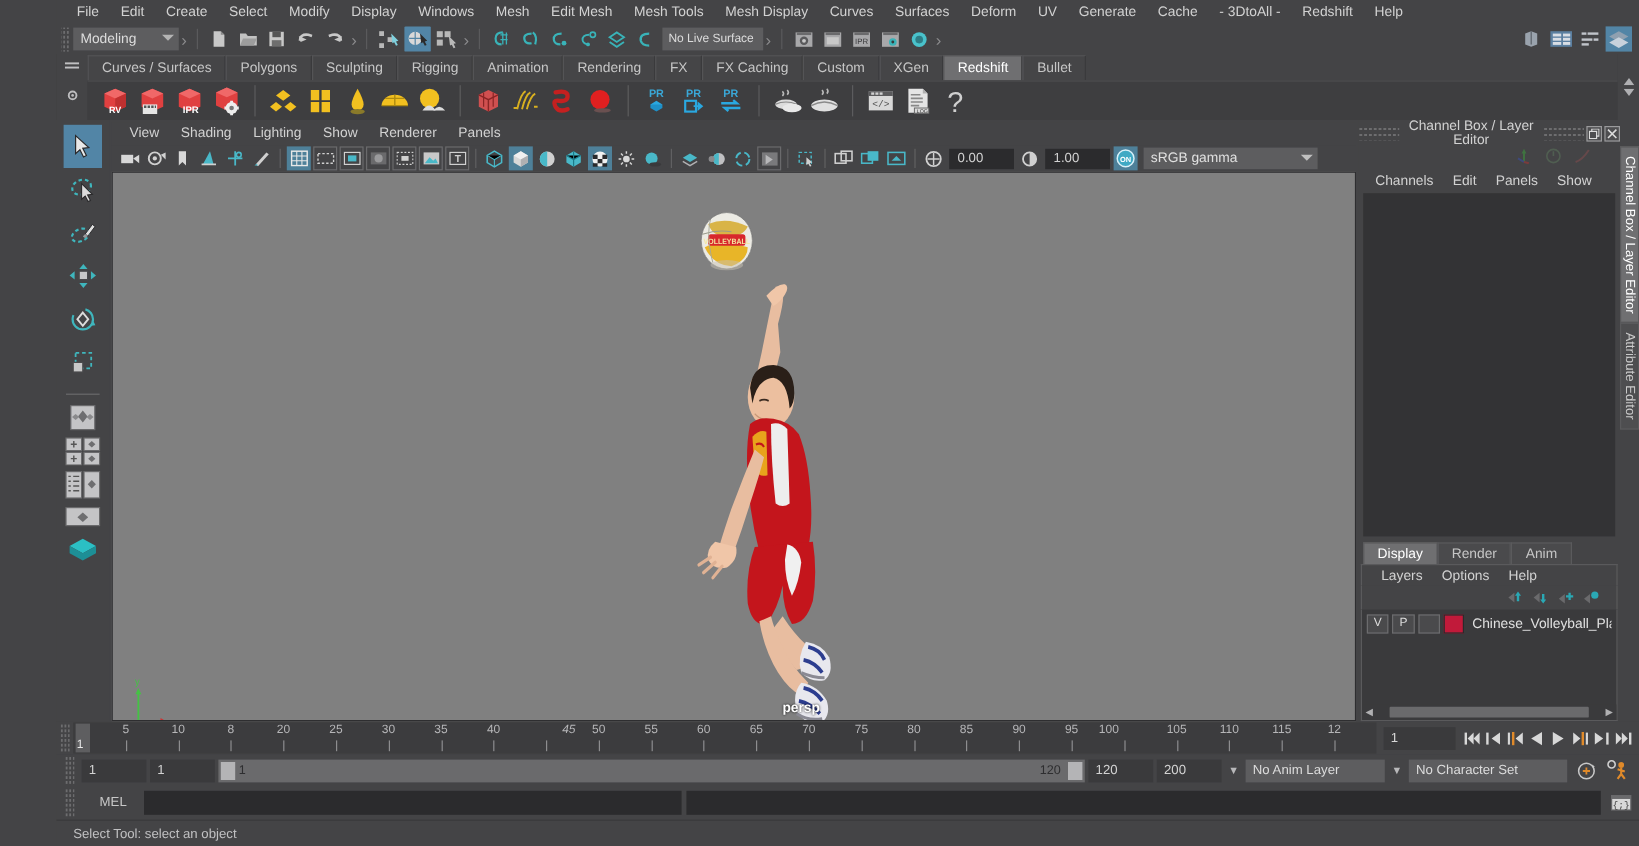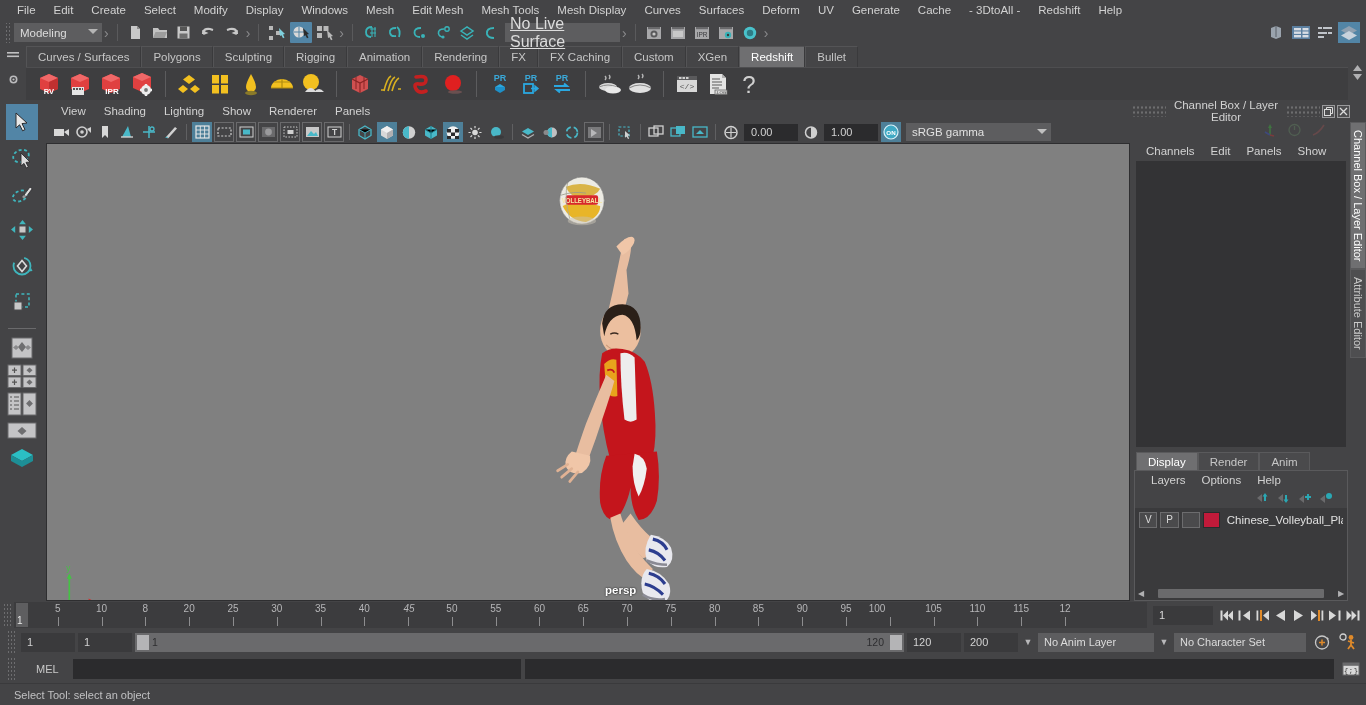"File" .app { padding-left: none -> 47px }
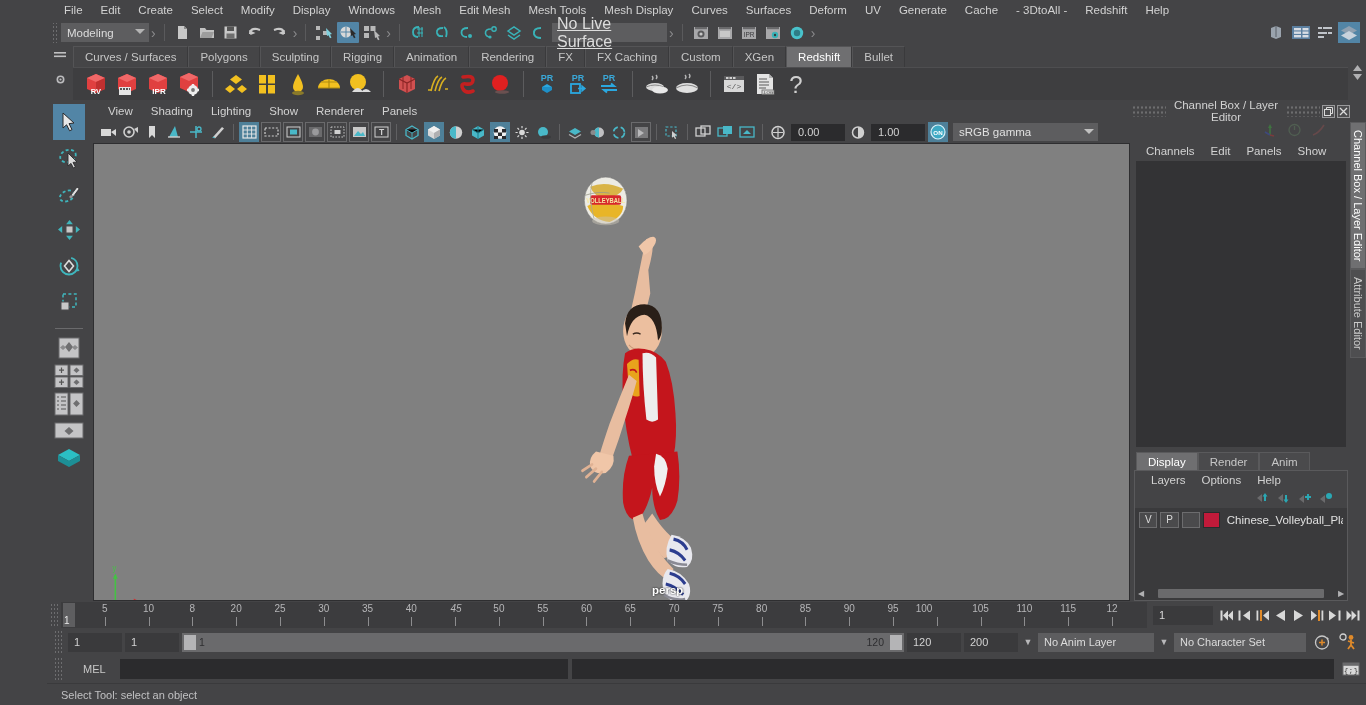"No Live Surface" .livefield { font-size: 16px -> 10px; text-decoration: underline -> none; width: 115px -> 84px }
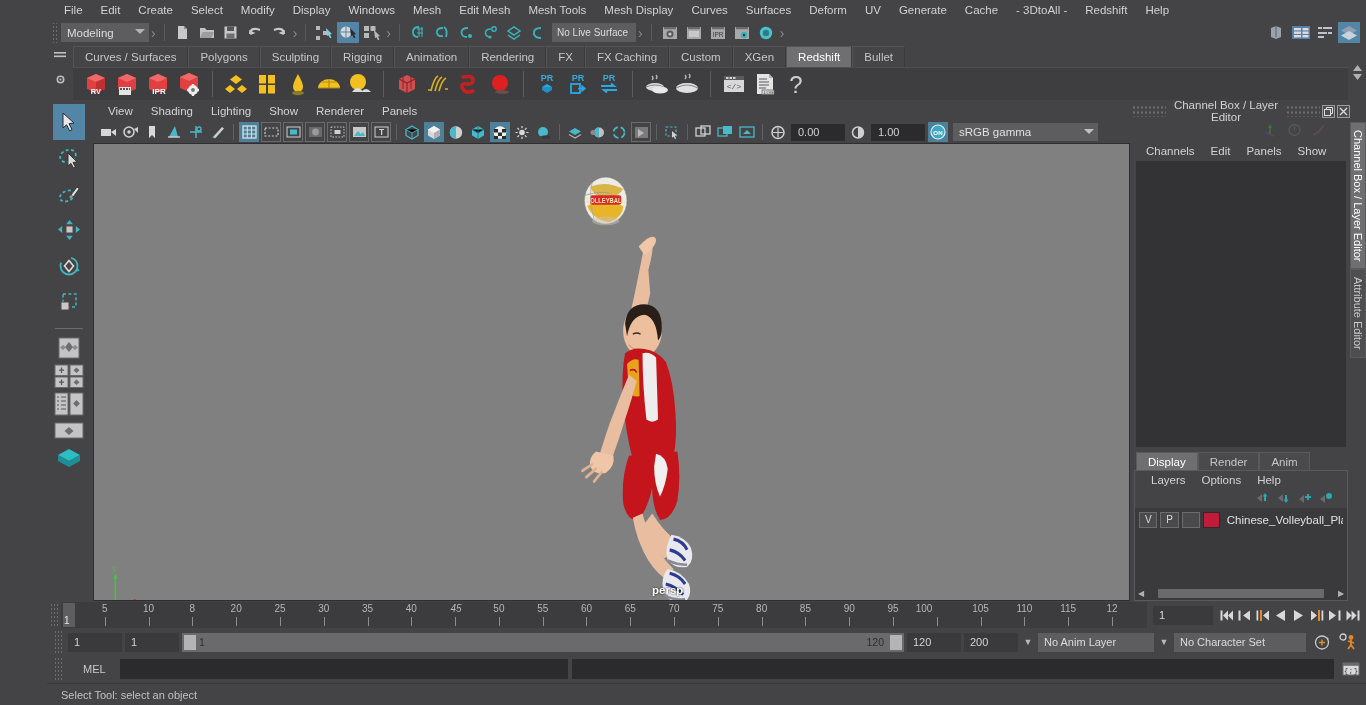"45" div.ticklabel { left: 395px -> 413px }
